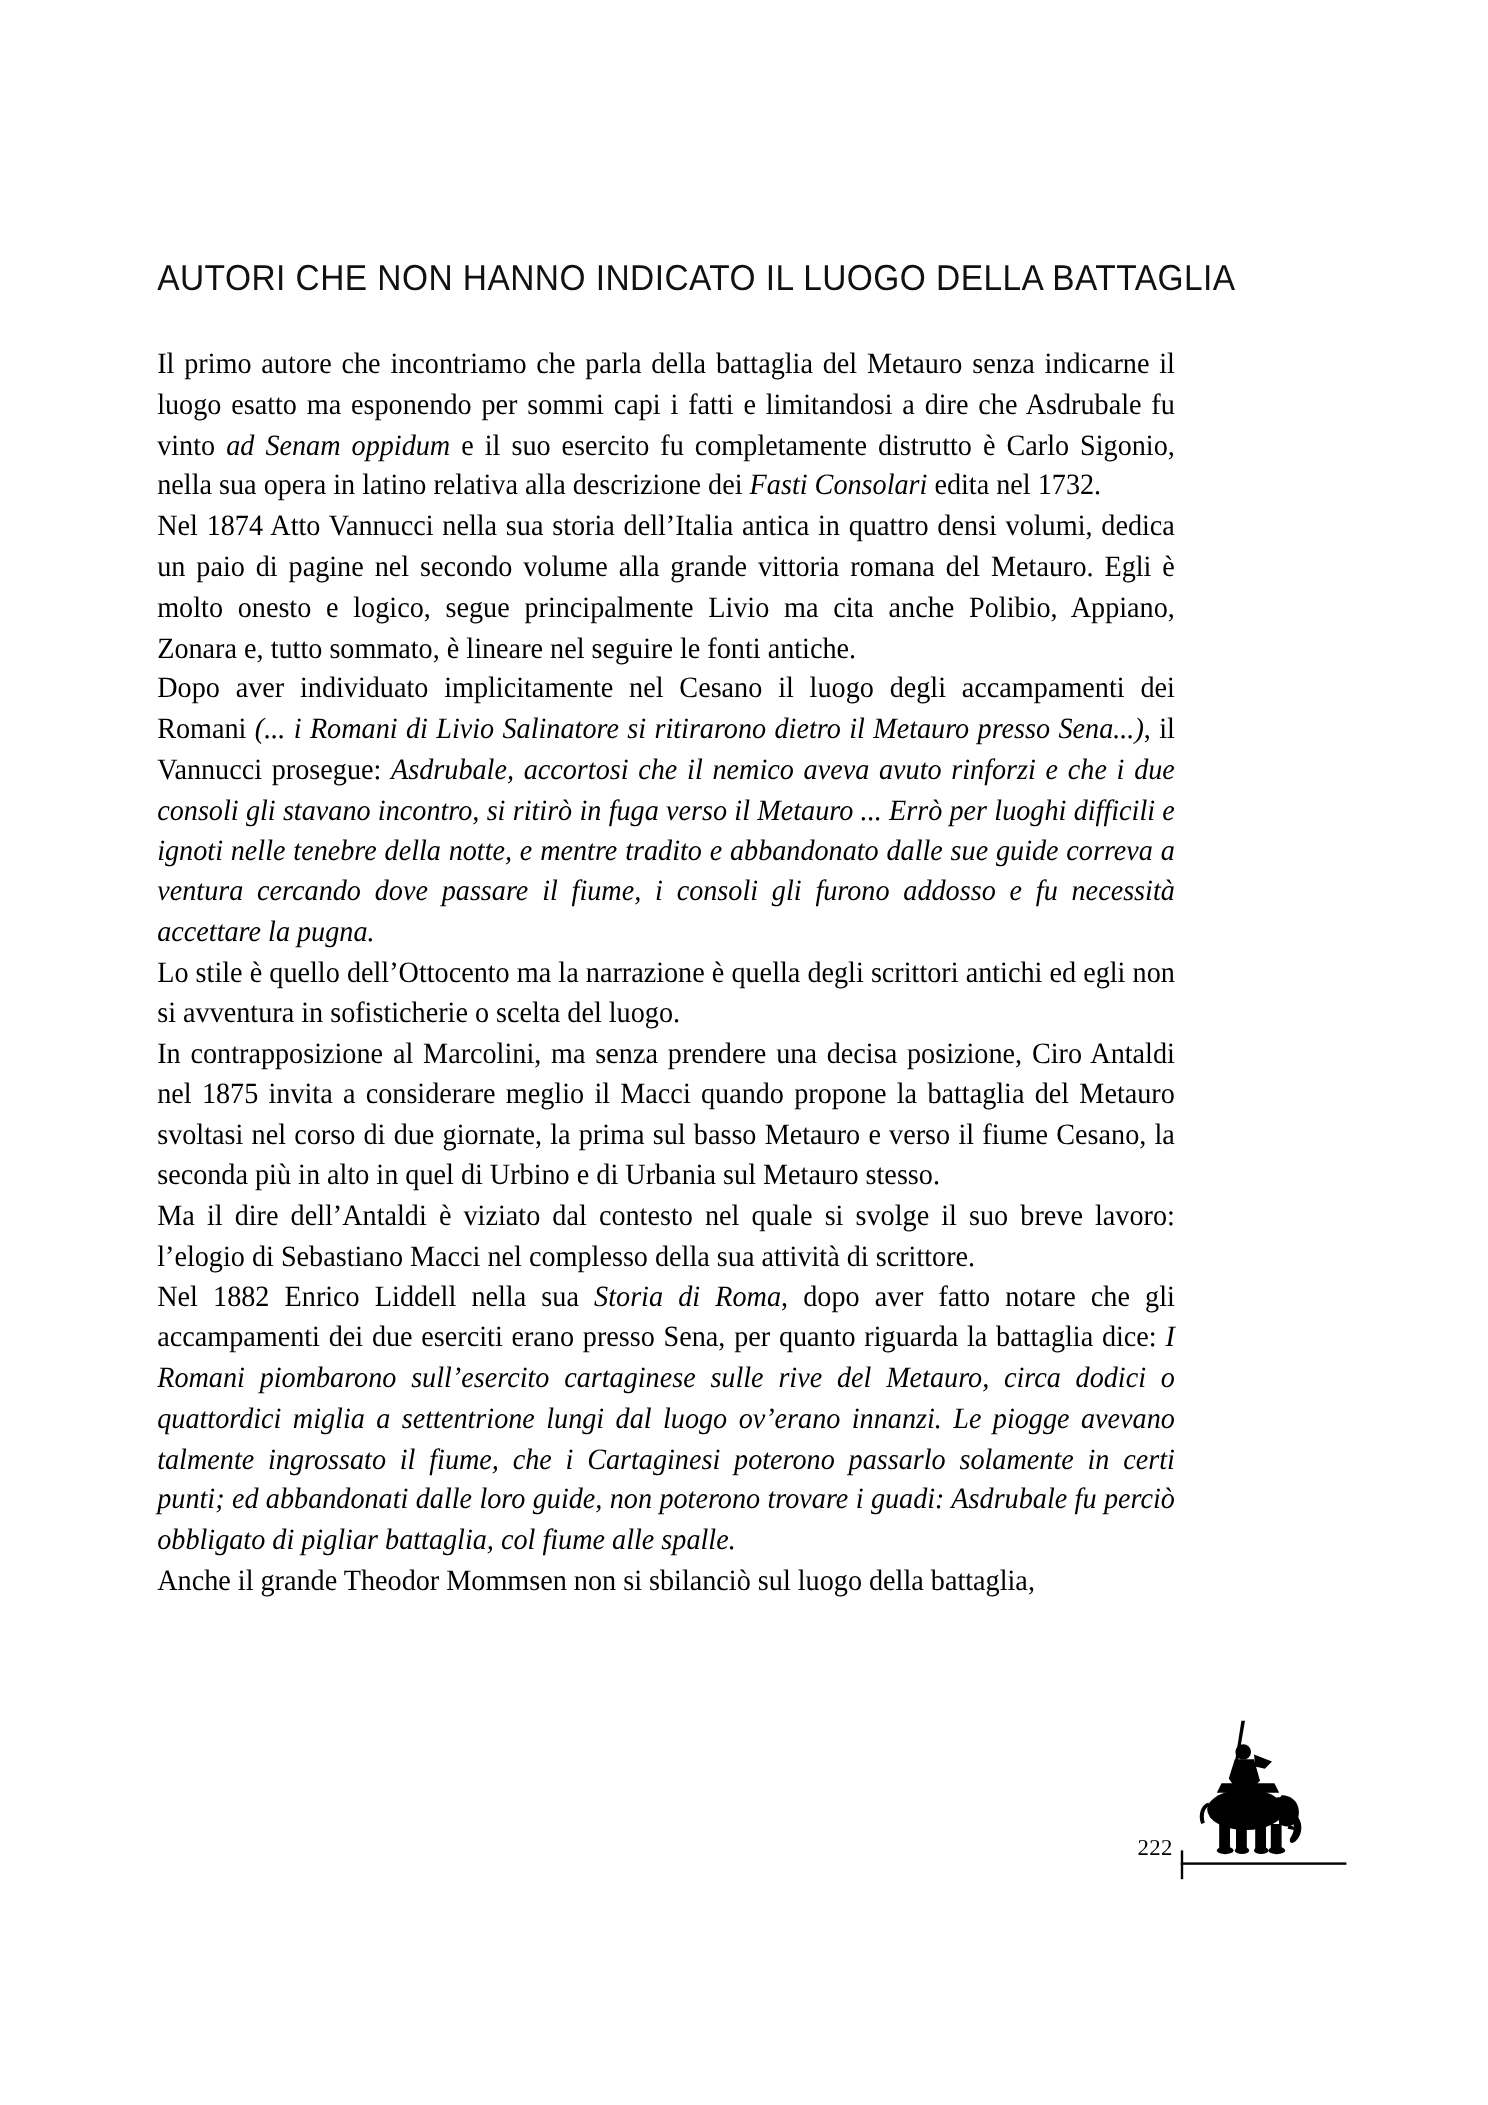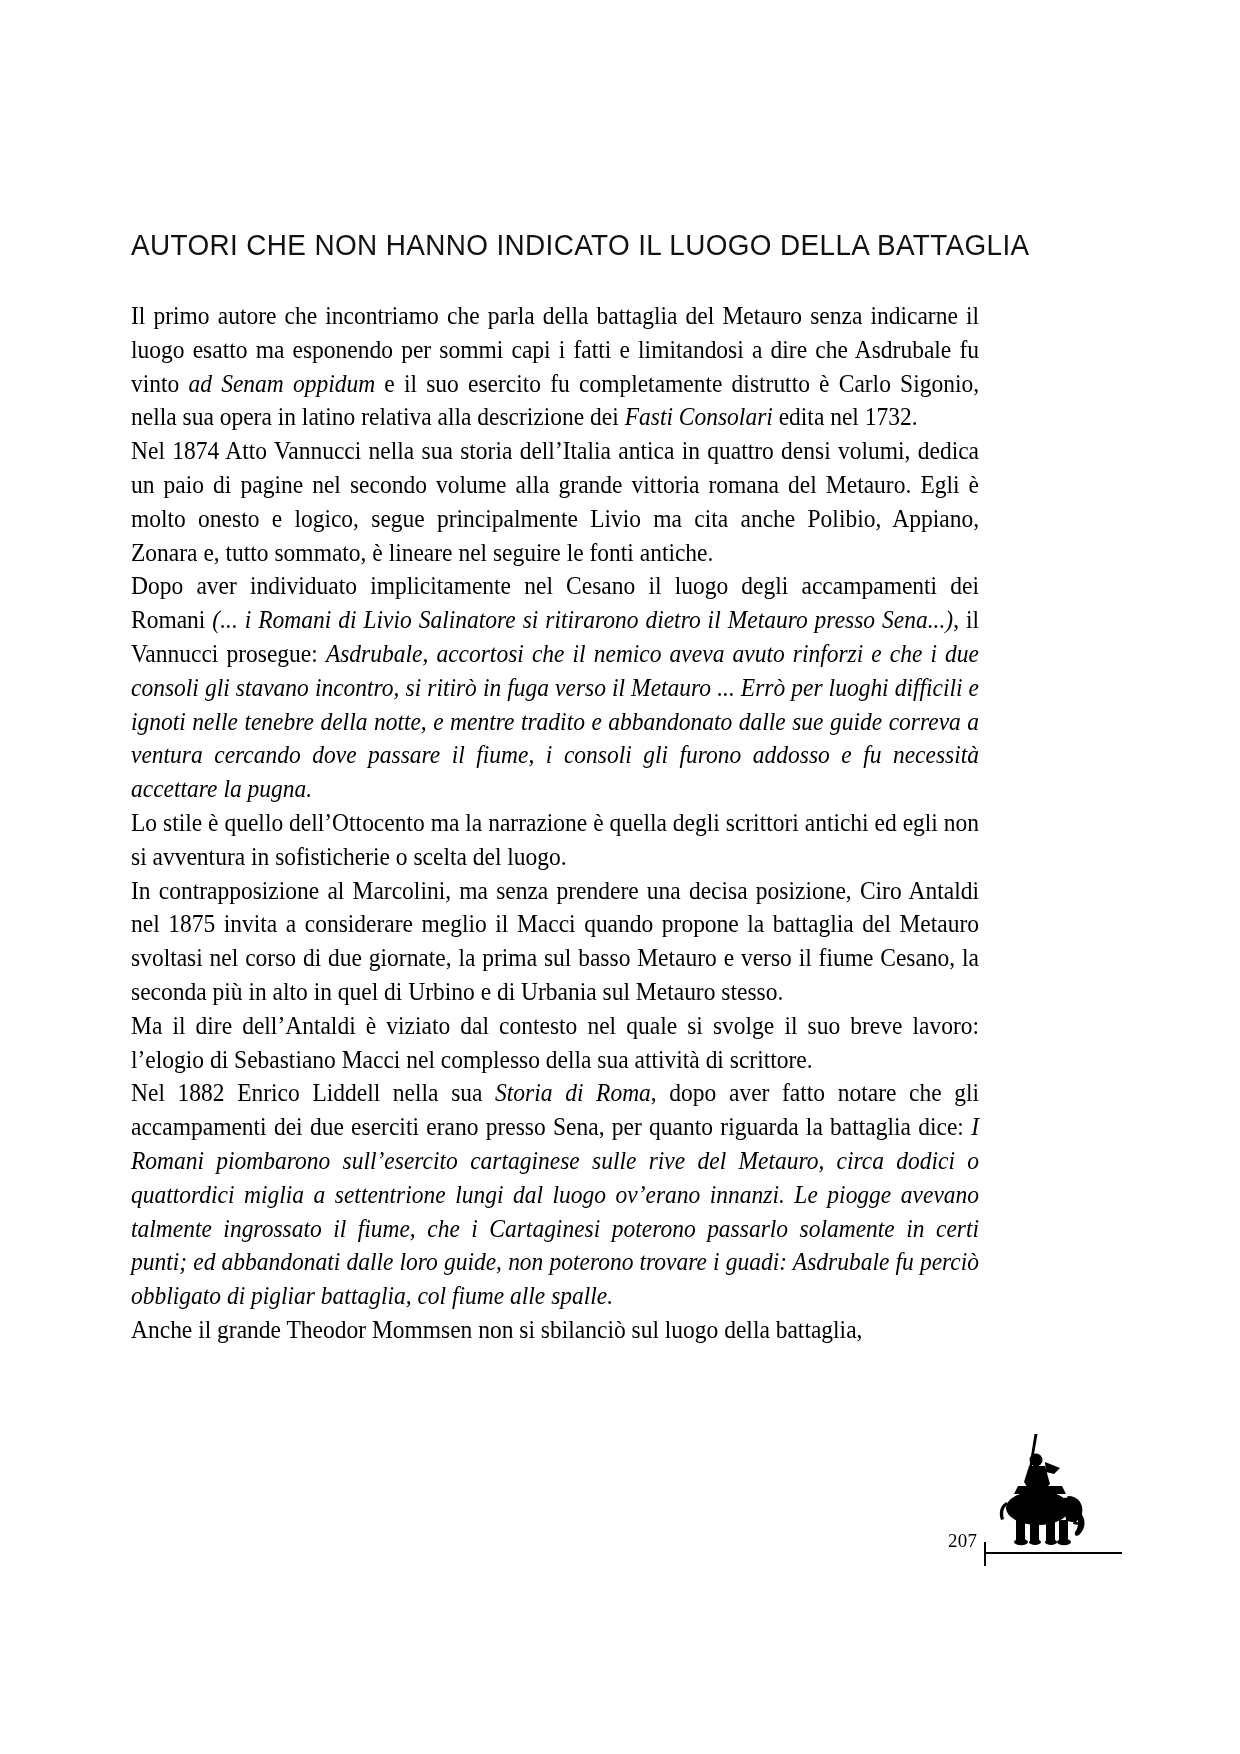"AUTORI CHE NON HANNO INDICATO" .content { top: 228px -> 216px }
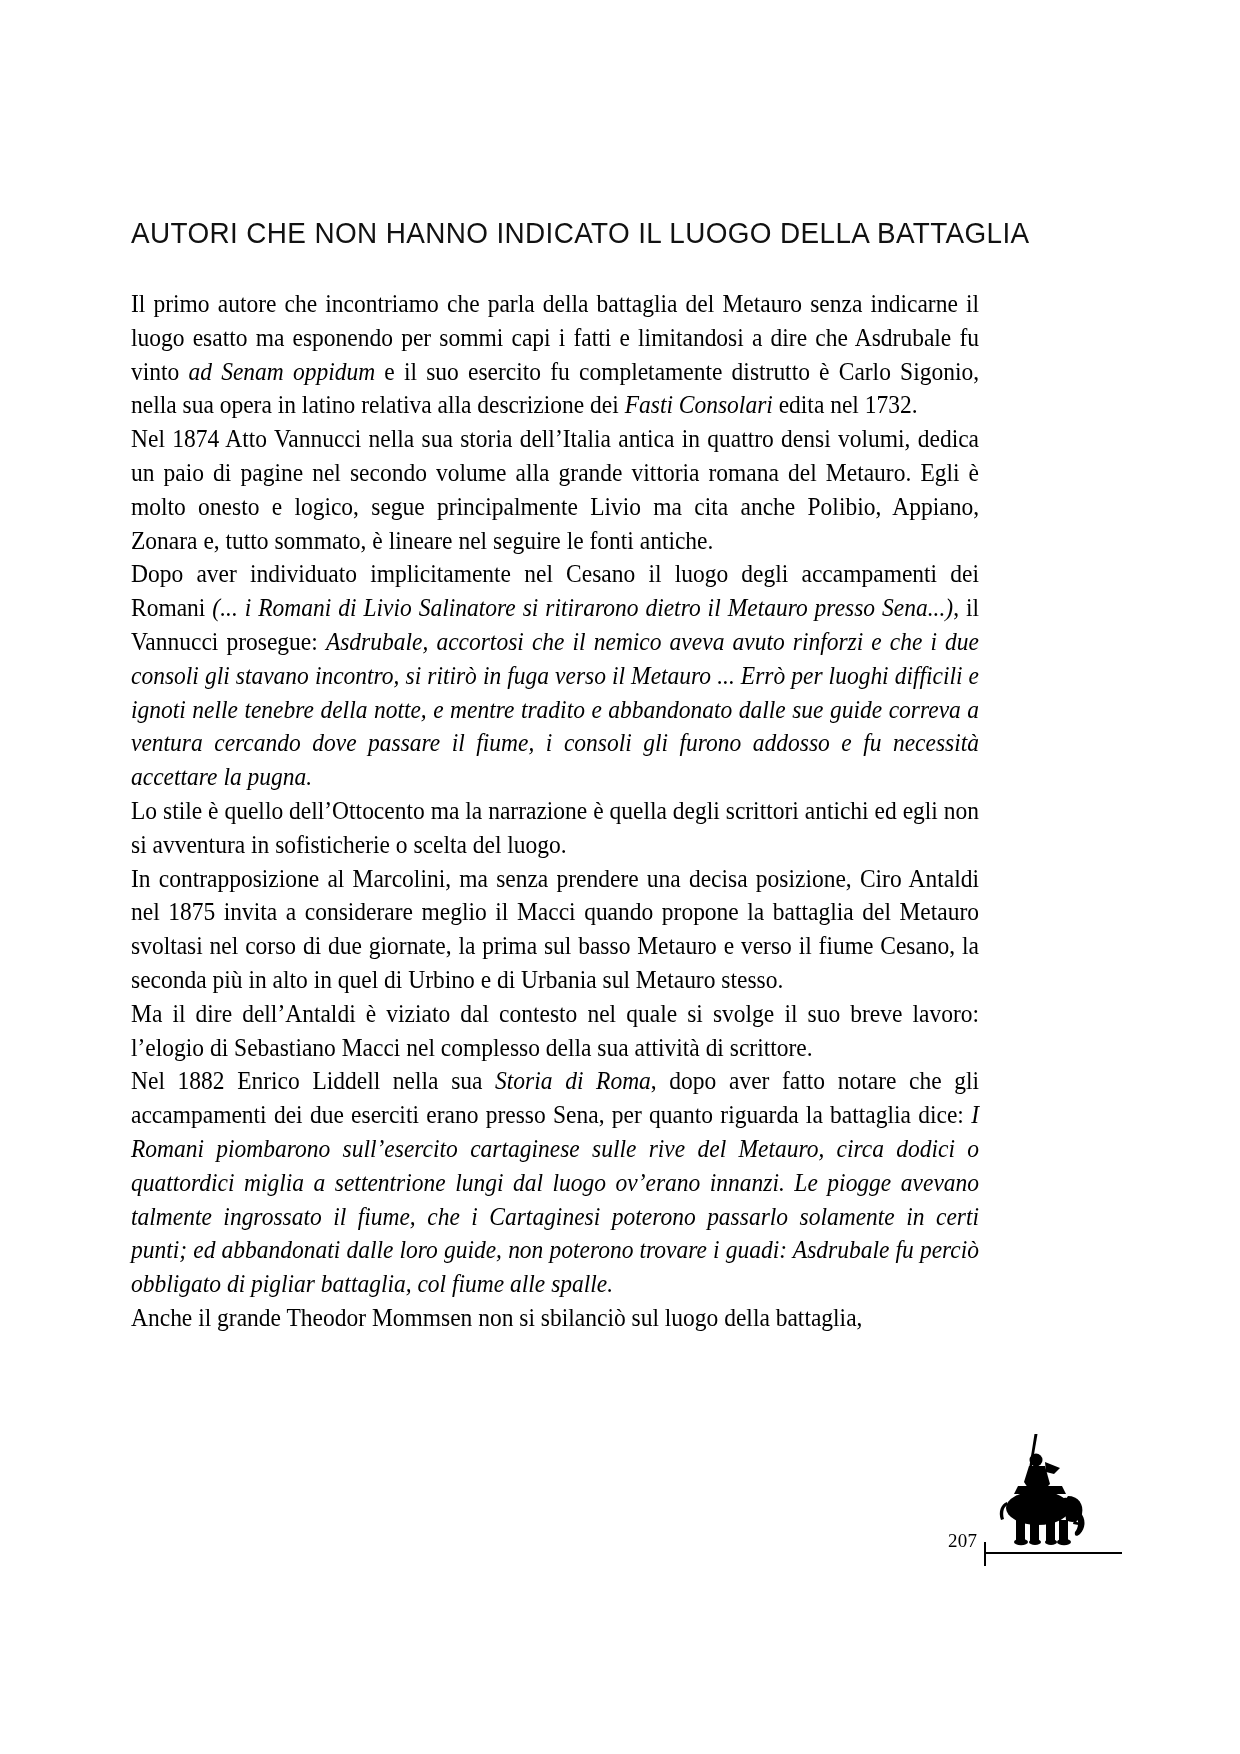"207" div.page-number { text: 207 -> 222 }
